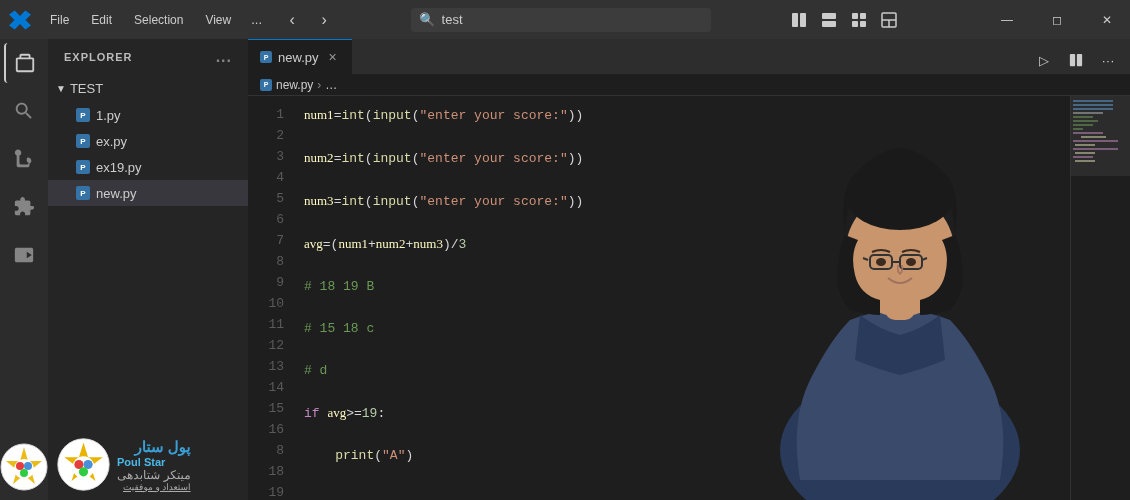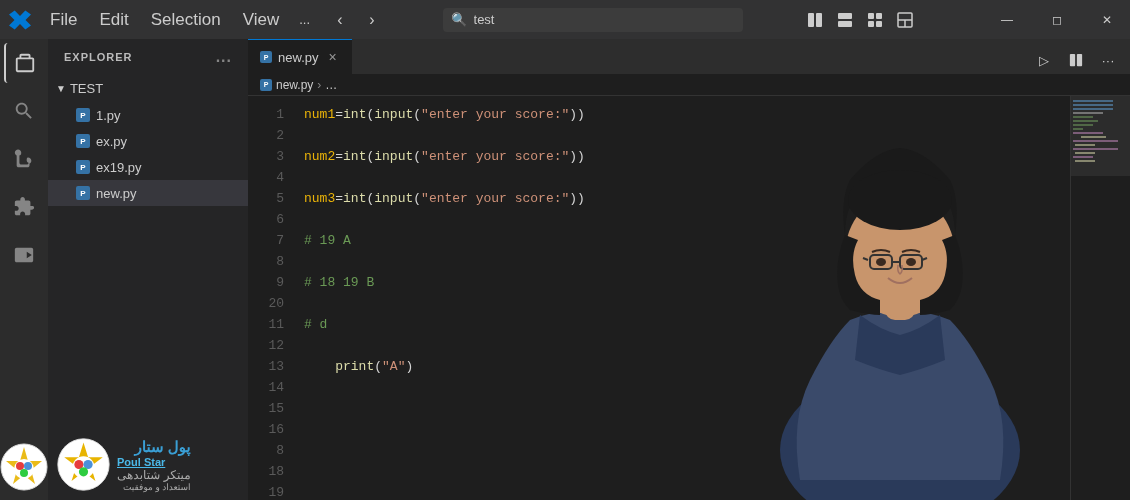"File" #title-bar .menu-item { font-size: 17px -> 12px }
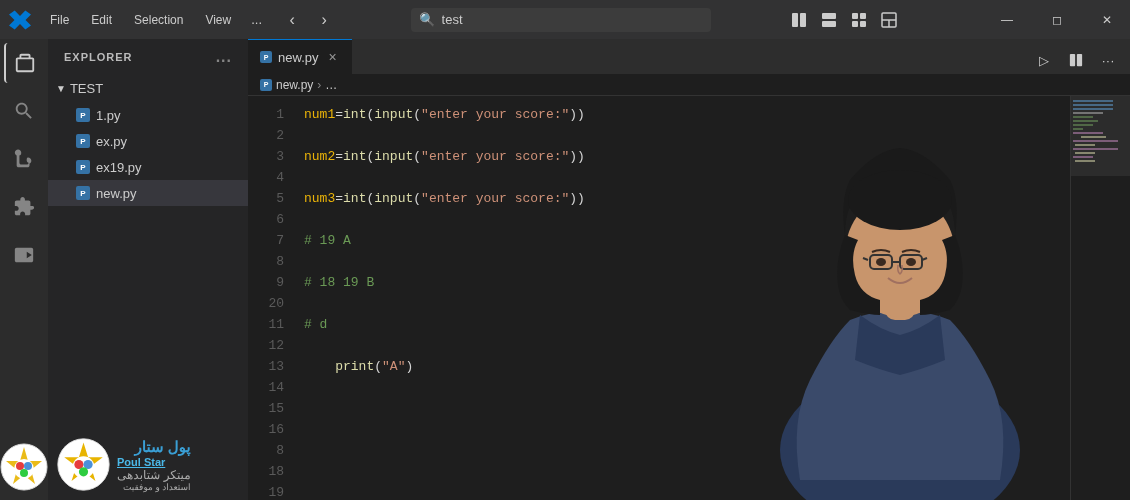"num1" .var { color: #eab308 -> #fef9c3; font-family: none -> Liberation Serif, serif }
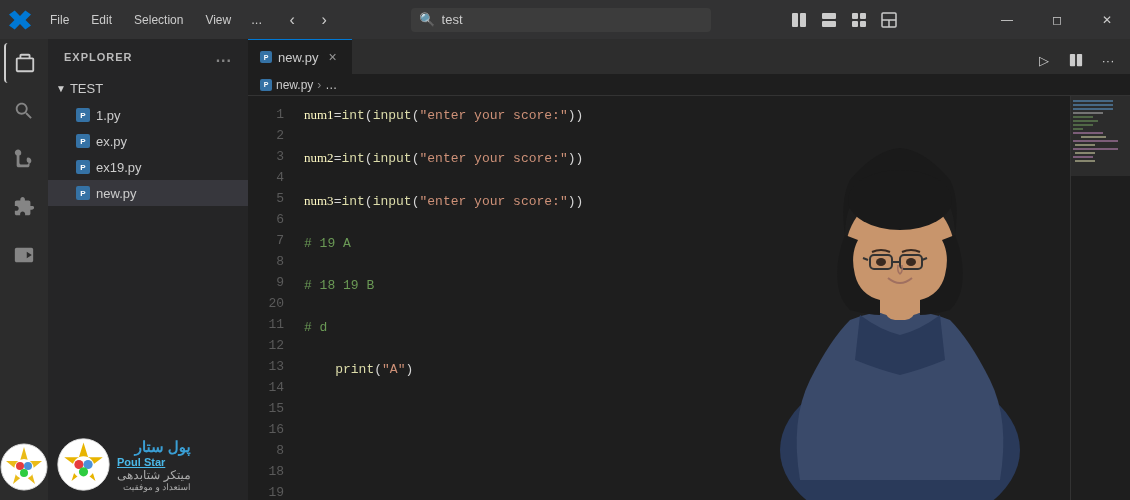"avg=(num1+num2+num3)/3" span.line { html: none -> <span><span>avg</span><span>=(</span><span>num1</span><span>+</span><span>num2</span><span>+</span><span>num3</span><span>)/</span><span>3</span></span> }
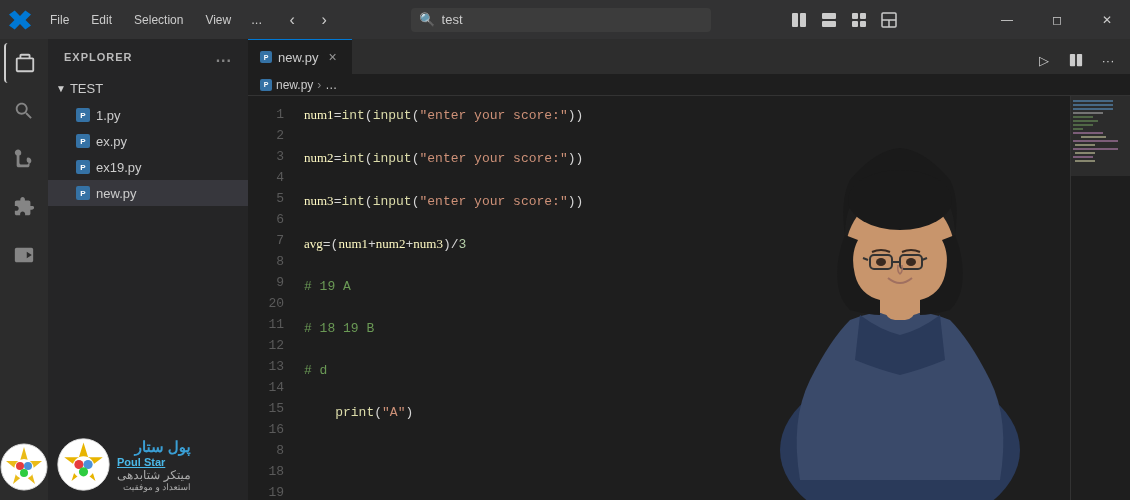"# 19 A" span.line { html: <span><span># 19 A</span></span> -> none }
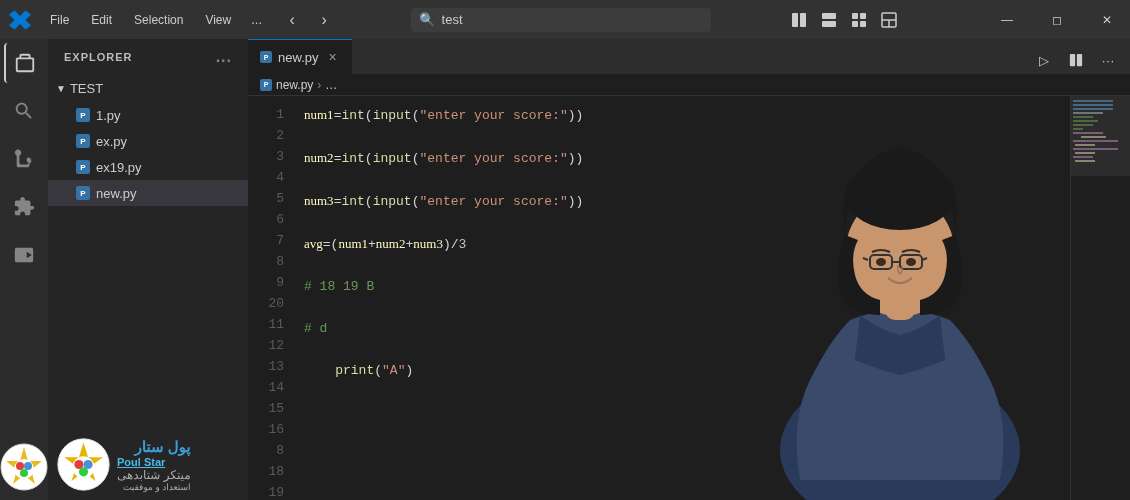"20" span.line { text: 20 -> 10 }
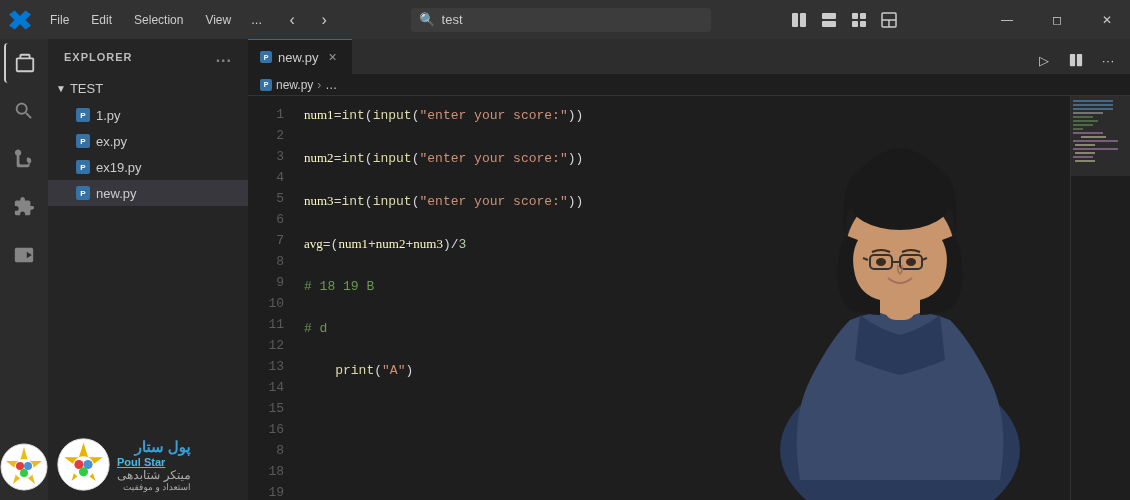"# 15 18 c" span.line { html: none -> <span><span># 15 18 c</span></span> }
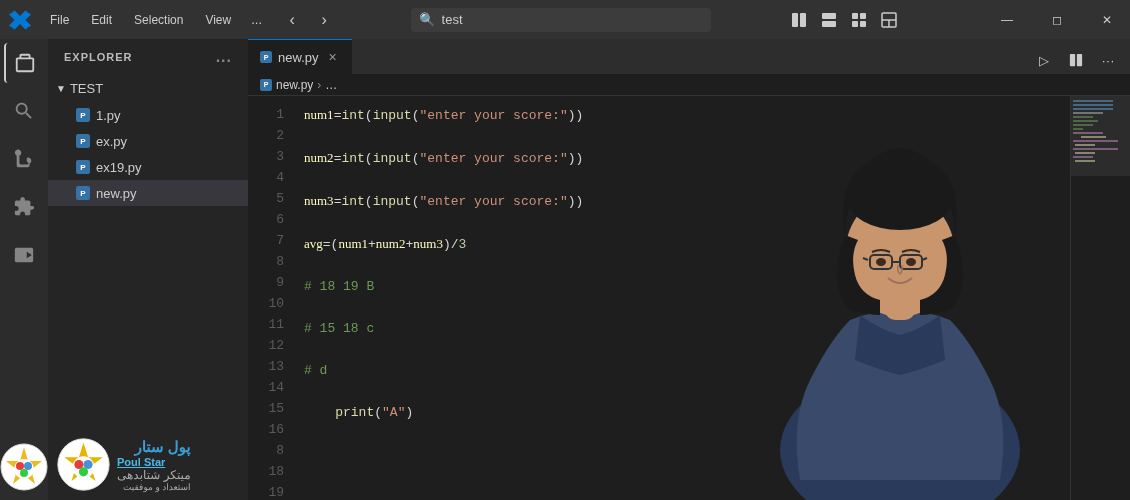"if avg>=19:" span.line { html: none -> <span><span>if</span> <span>avg</span><span>&gt;=</span><span>19</span><span>:</span></span> }
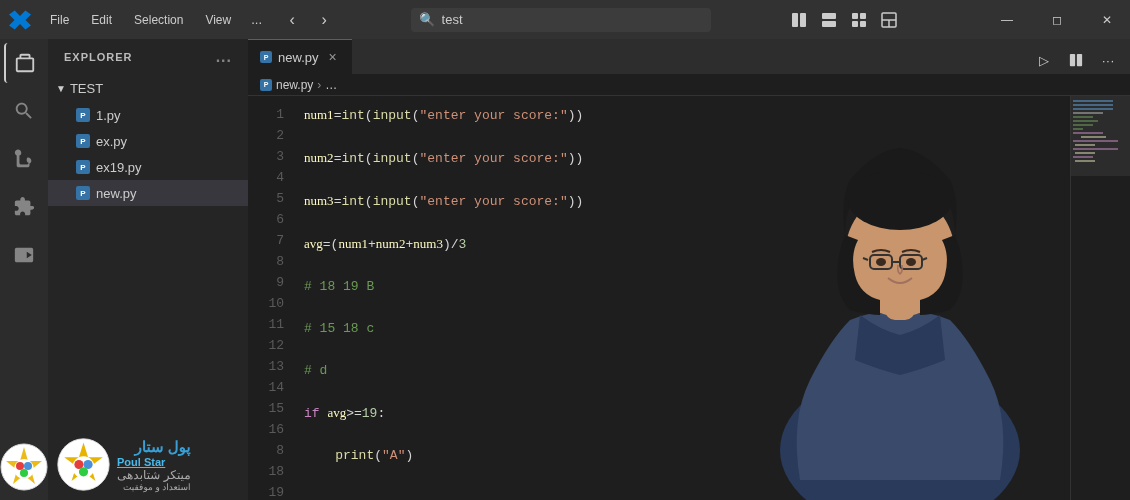"Poul Star" span { text-decoration: underline -> none }
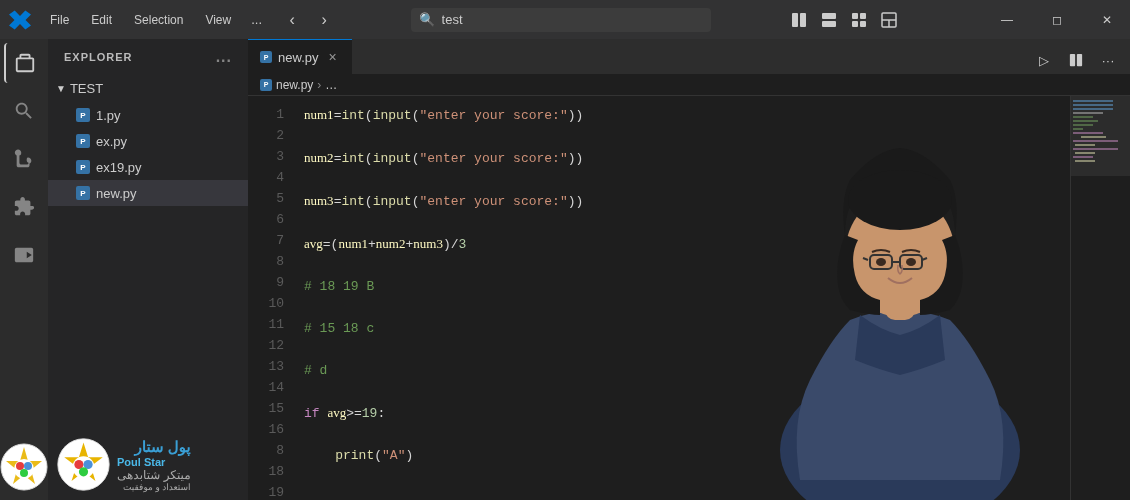"استعداد و موفقیت" span { text-decoration: none -> underline }
